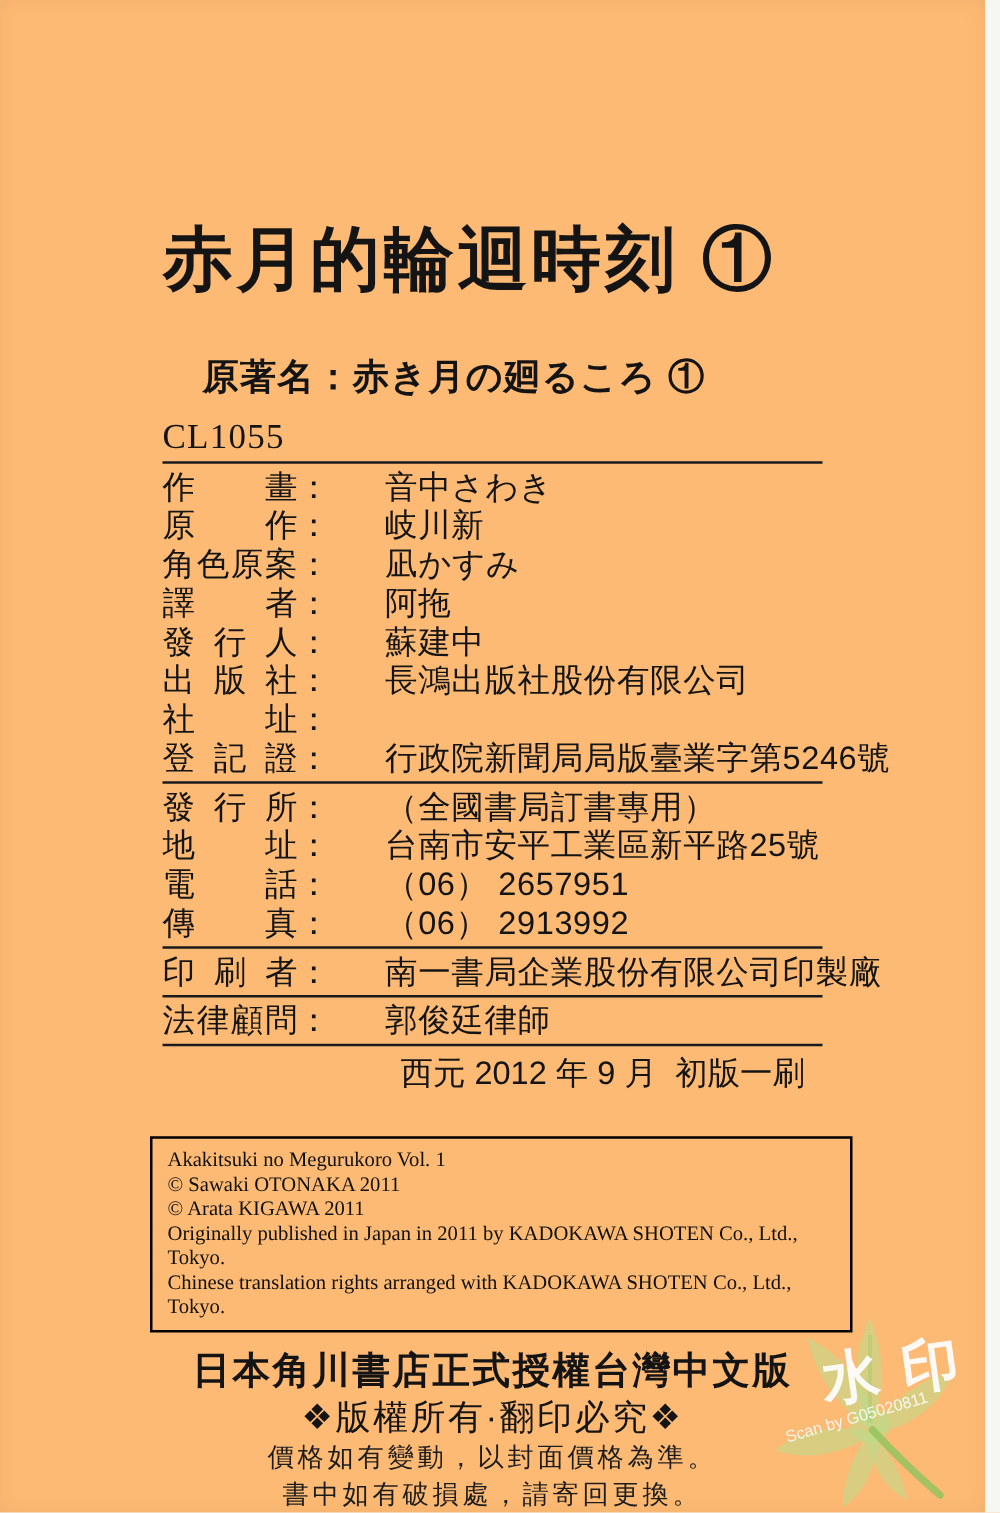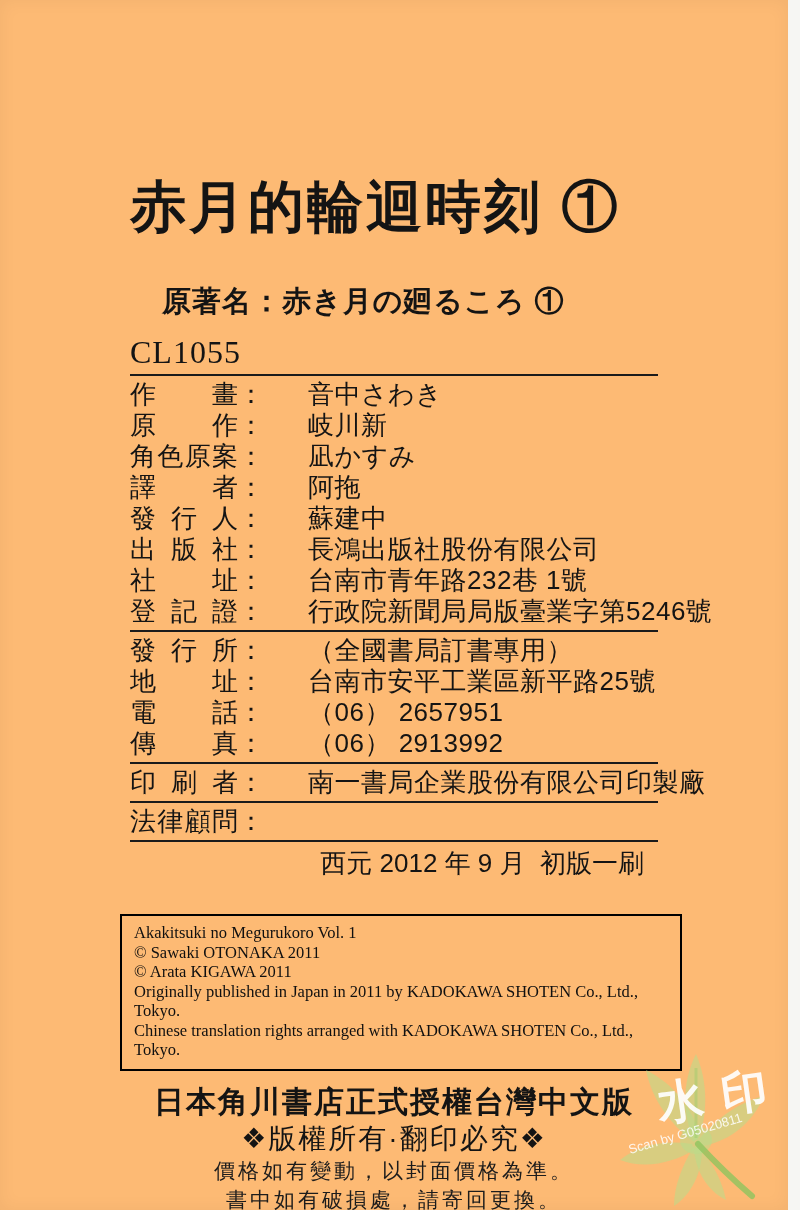"CL1055" .product-code { font-size: 32px -> 28px }
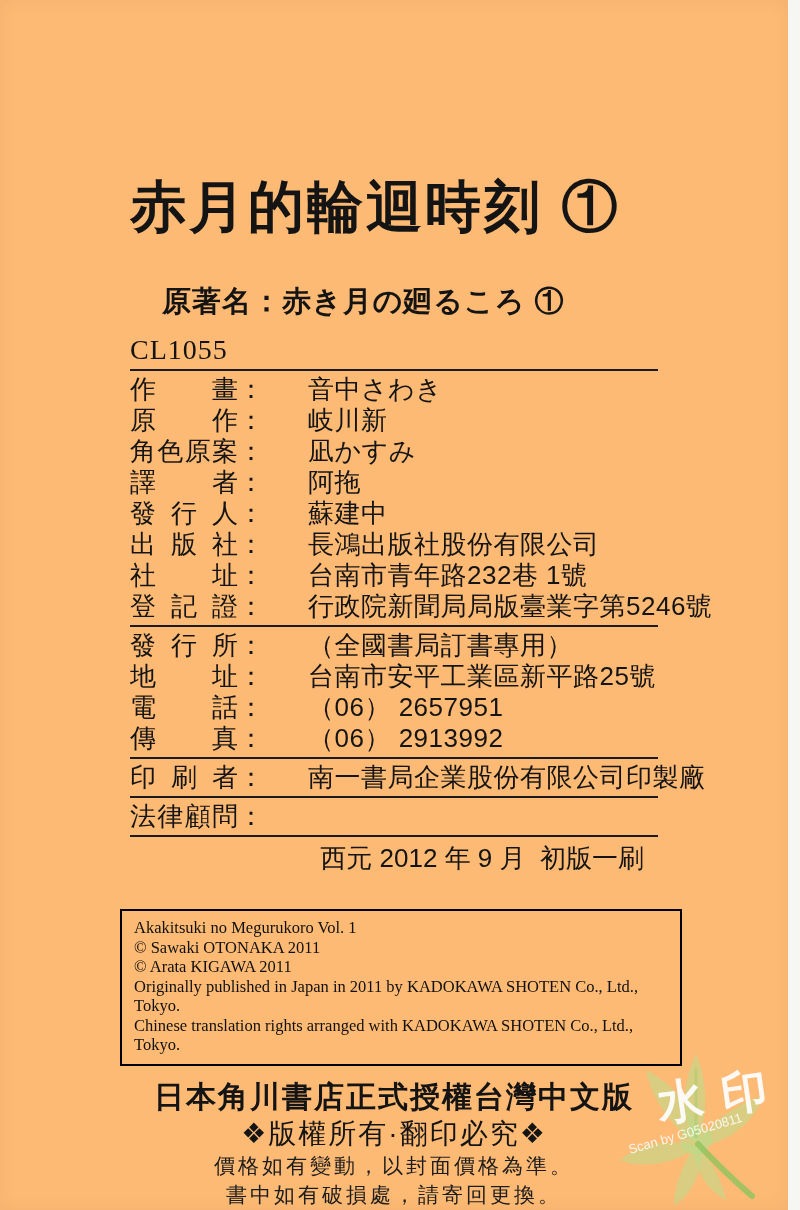"台南市青年路232巷 1號" span.val { html: <span>台南市青年路232巷 1號</span> -> none }
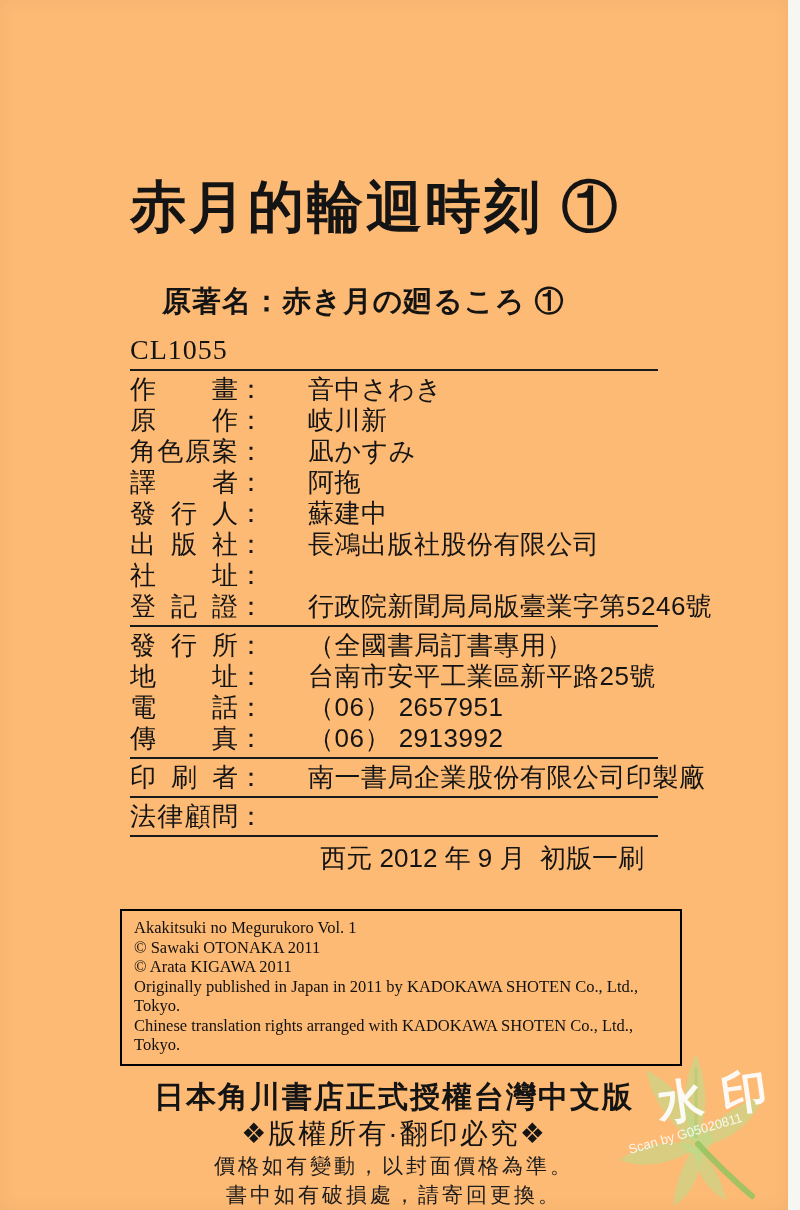"郭俊廷律師" span.val { html: none -> <span>郭俊廷律師</span> }
